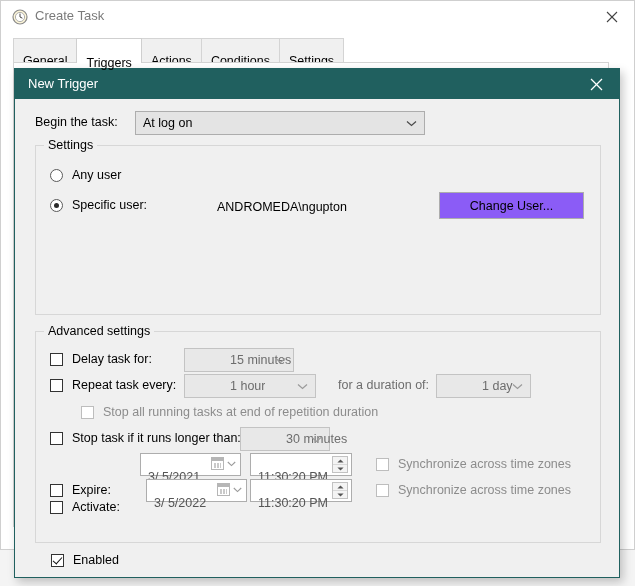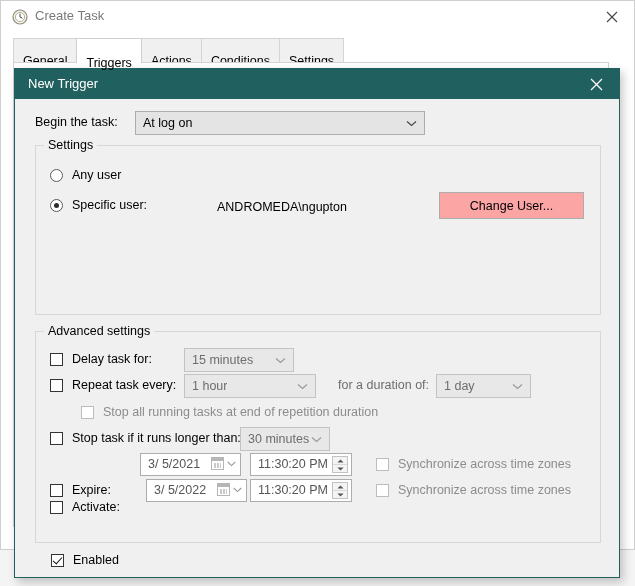"Change User..." .btn { background: #fca5a5 -> #8b5cf6 }
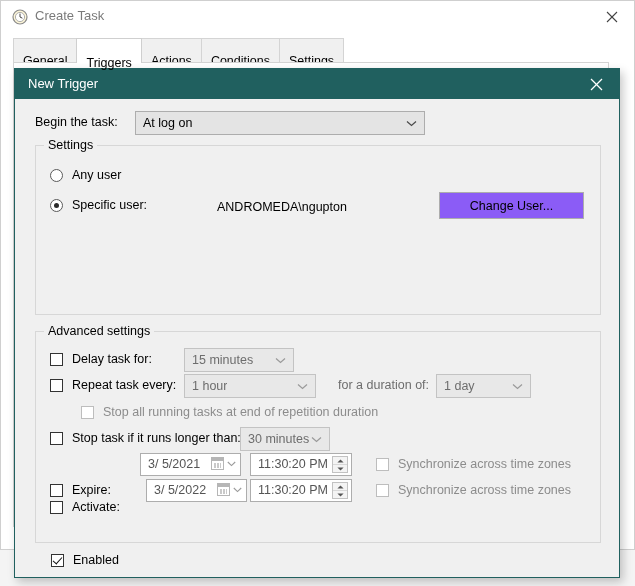"15 minutes" .combo.disabled .combo-text { margin-left: none -> 38px }
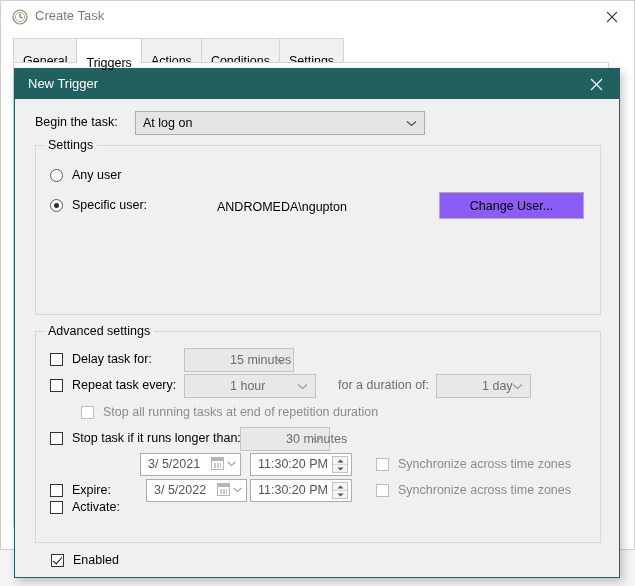"3/ 5/2021" .field .fv { top: 0 -> 13px }
